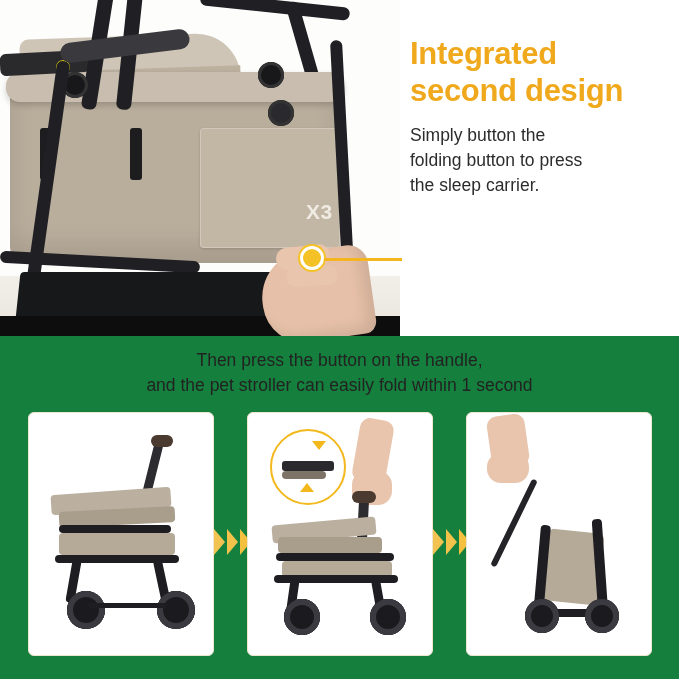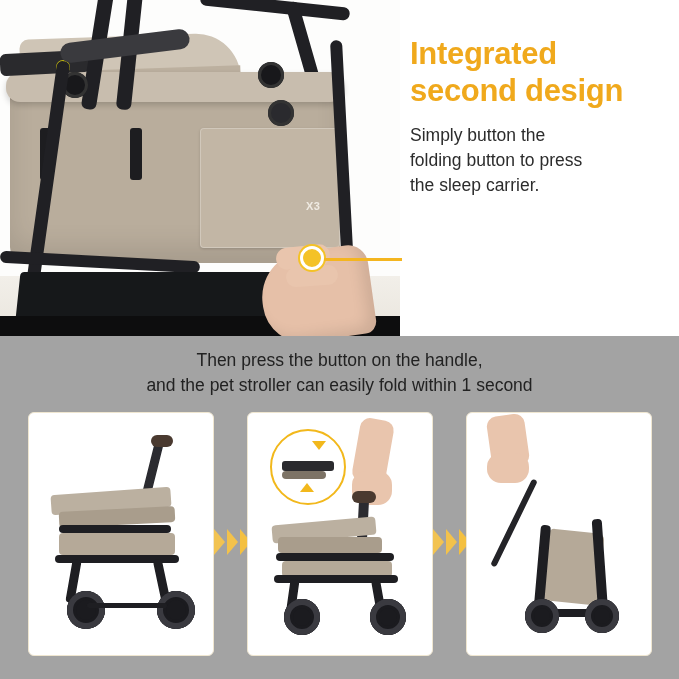"X3" .carrier-logo { font-size: 11px -> 21px }
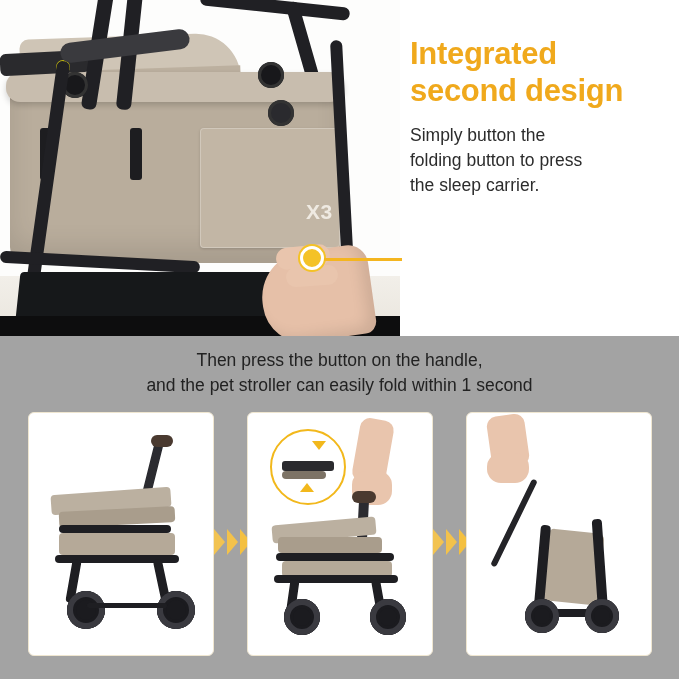"Then press the button on" .bottom-panel { background: #a3a3a3 -> #15803d }
